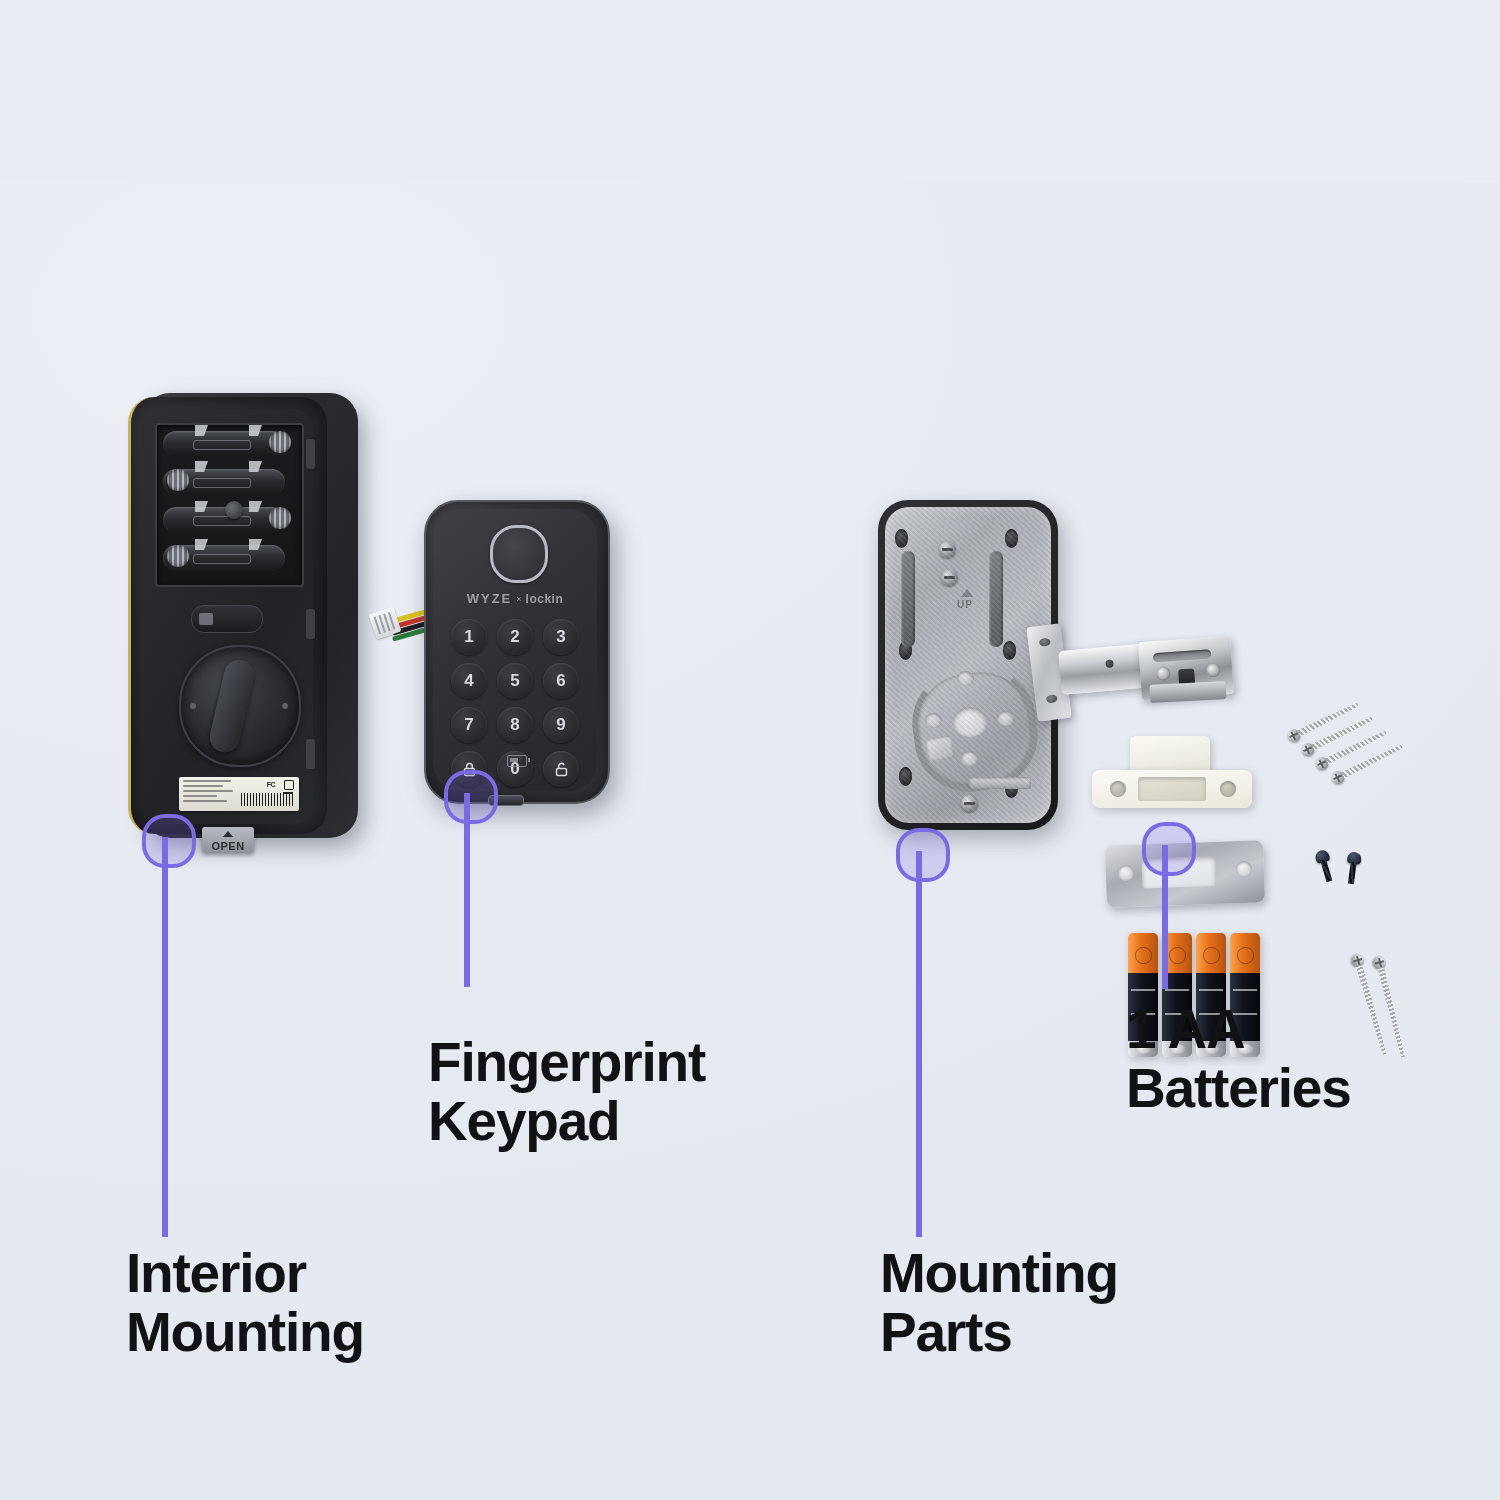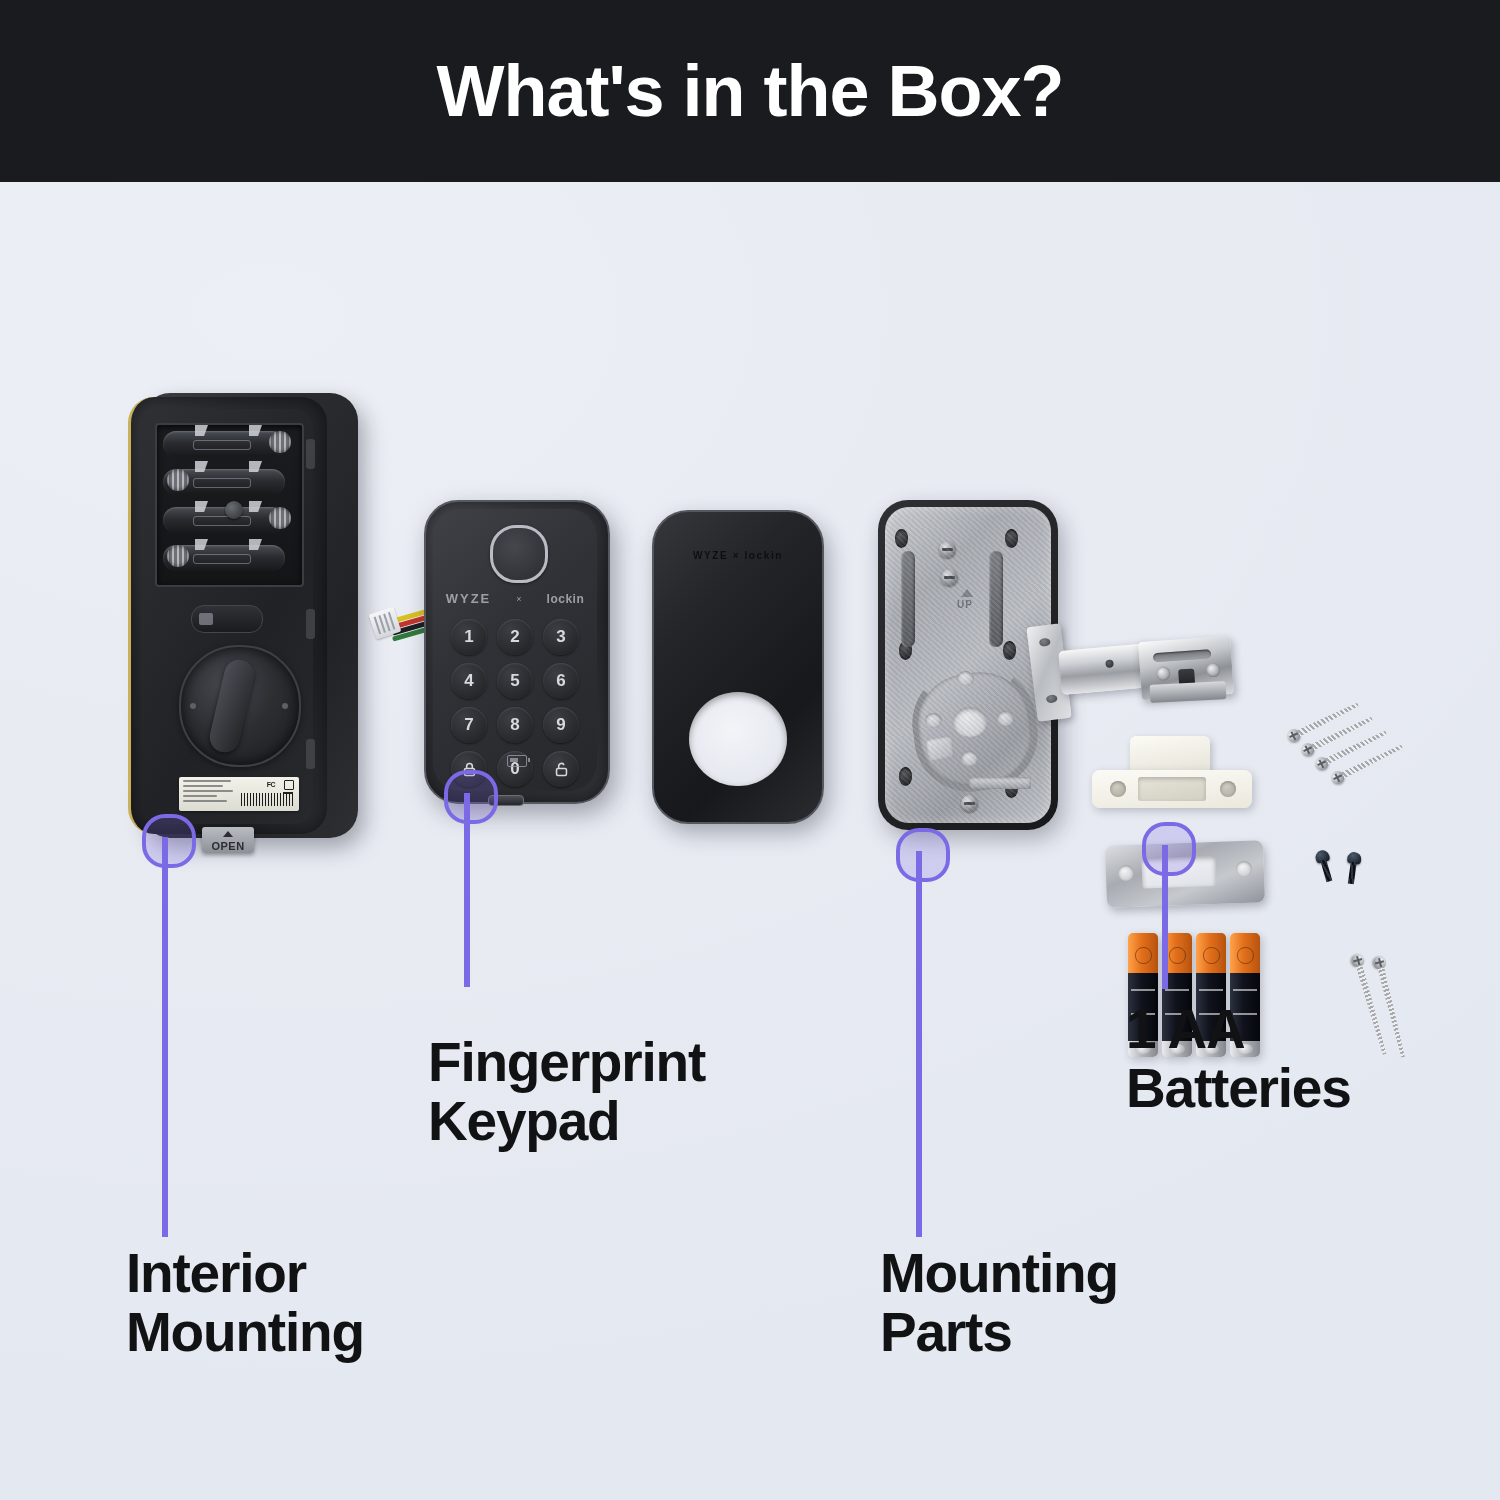"What's in the Box?" div.header { html: <div> <div>What's in the Box?</div> </div> -> none }
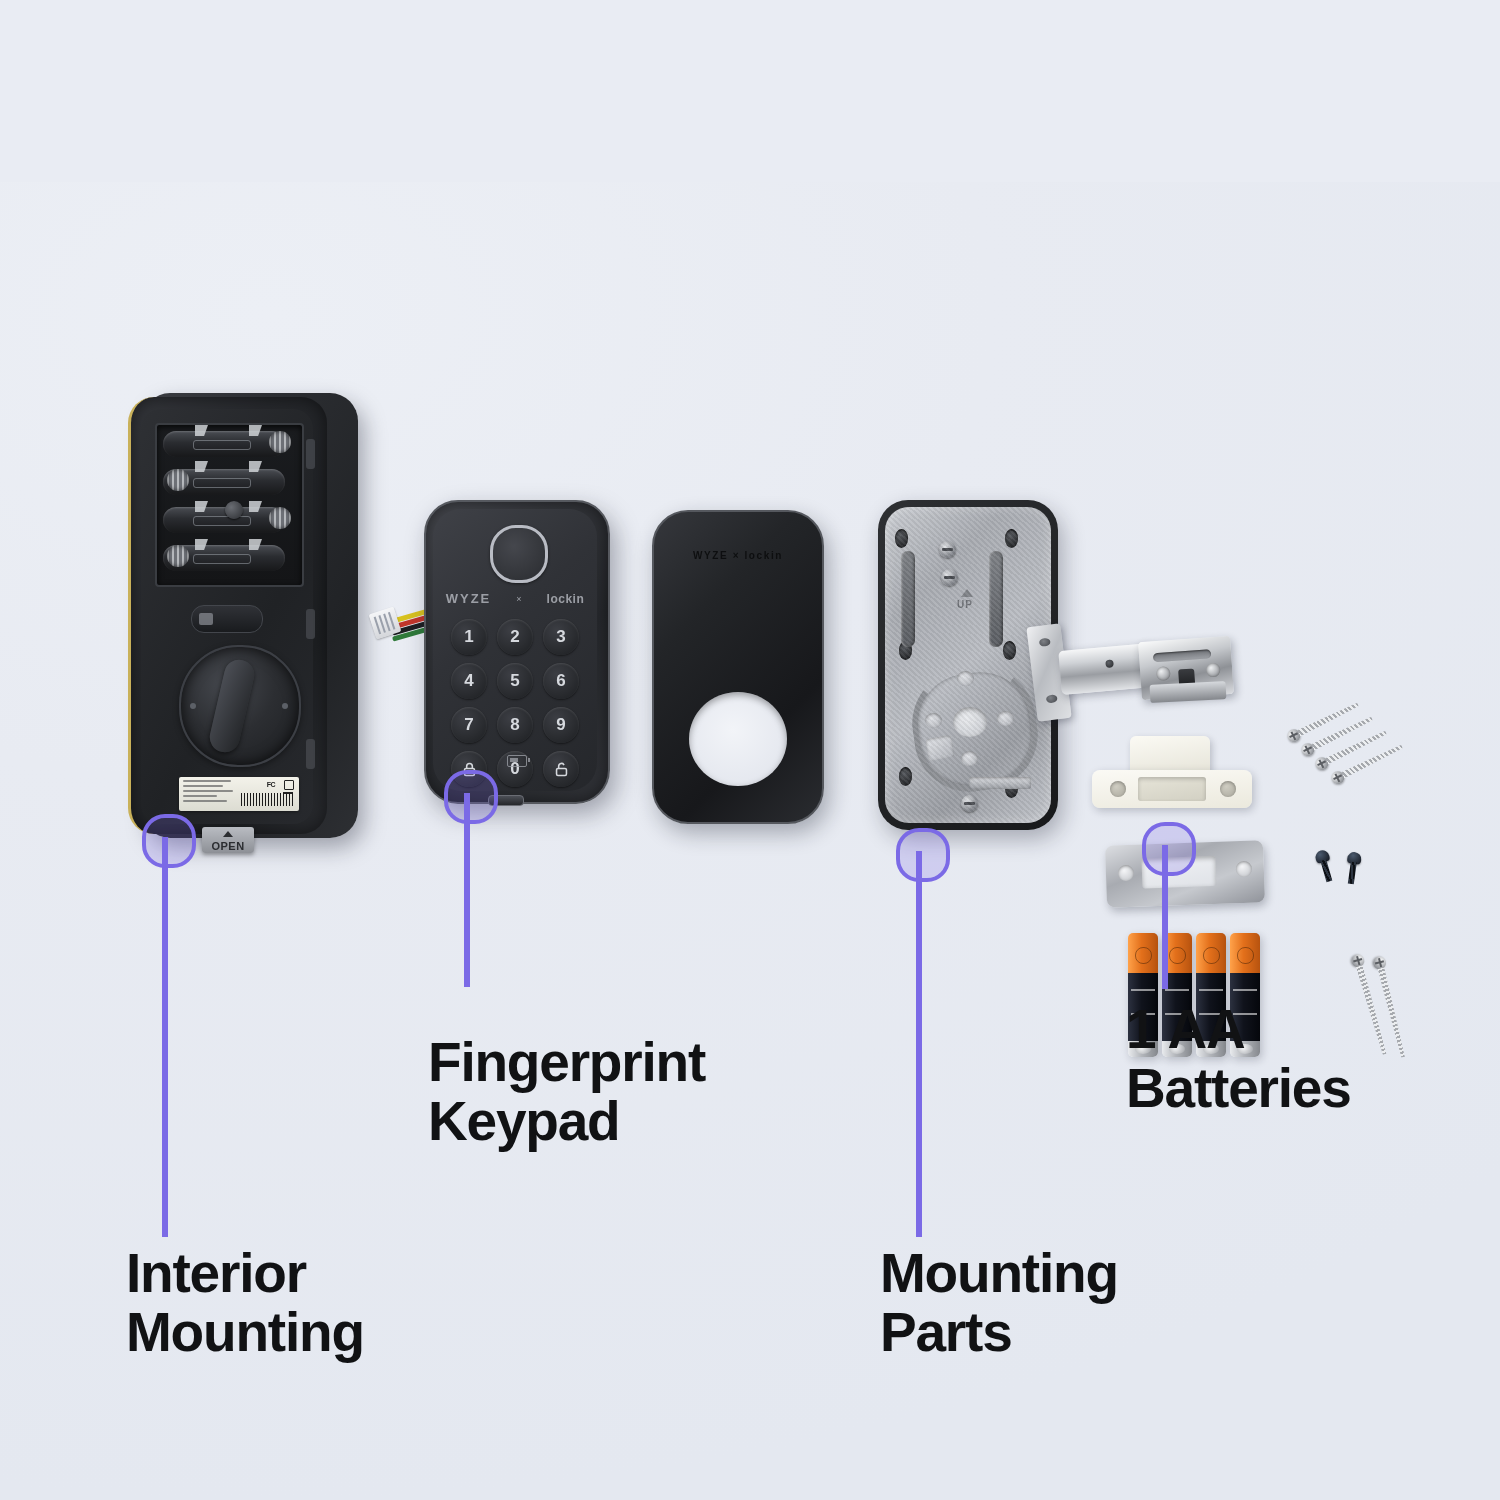"WYZE × lockin" div.part { html: <div> <div> <div>WYZE × lockin</div> <div></div> </div> </div> -> none }
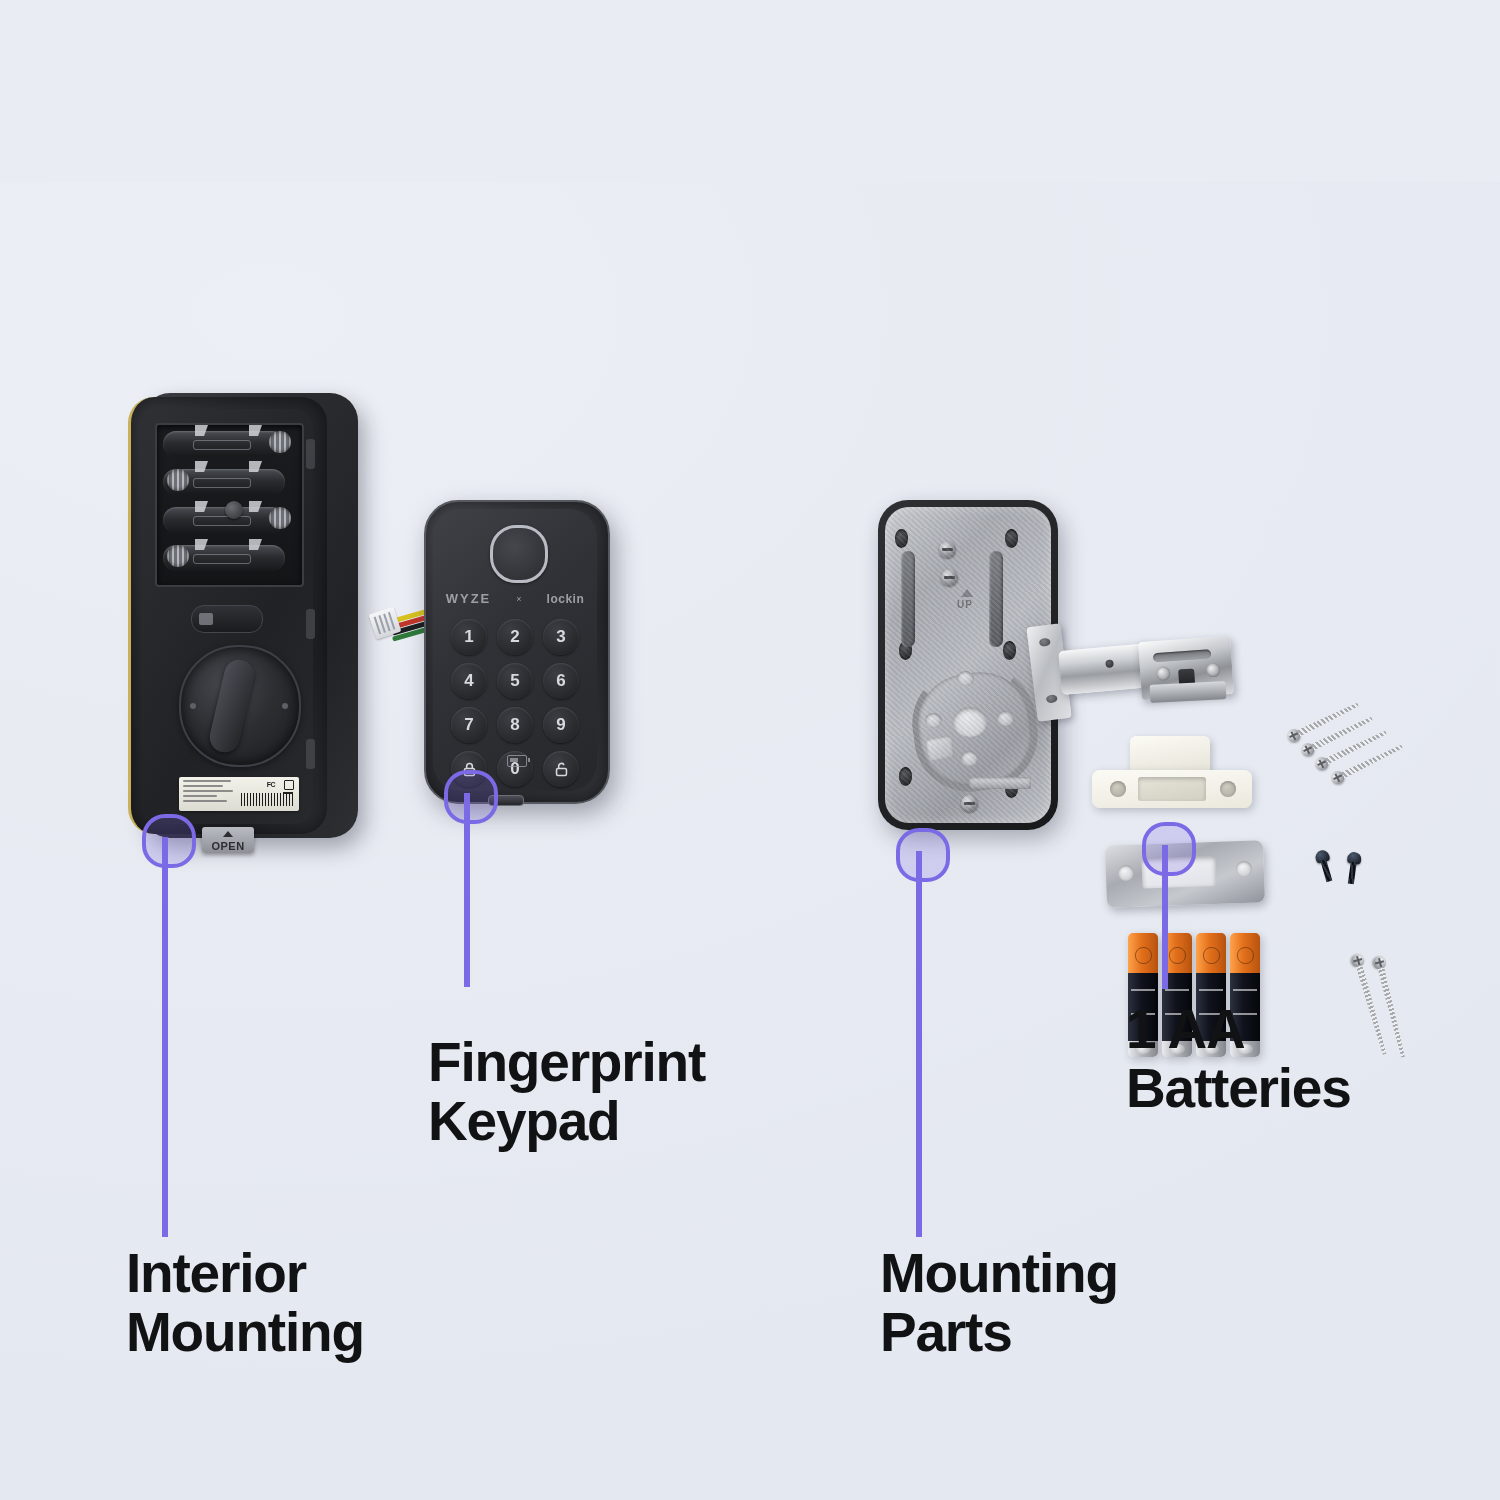"WYZE" .kp-brand { gap: 25px -> 4px }
